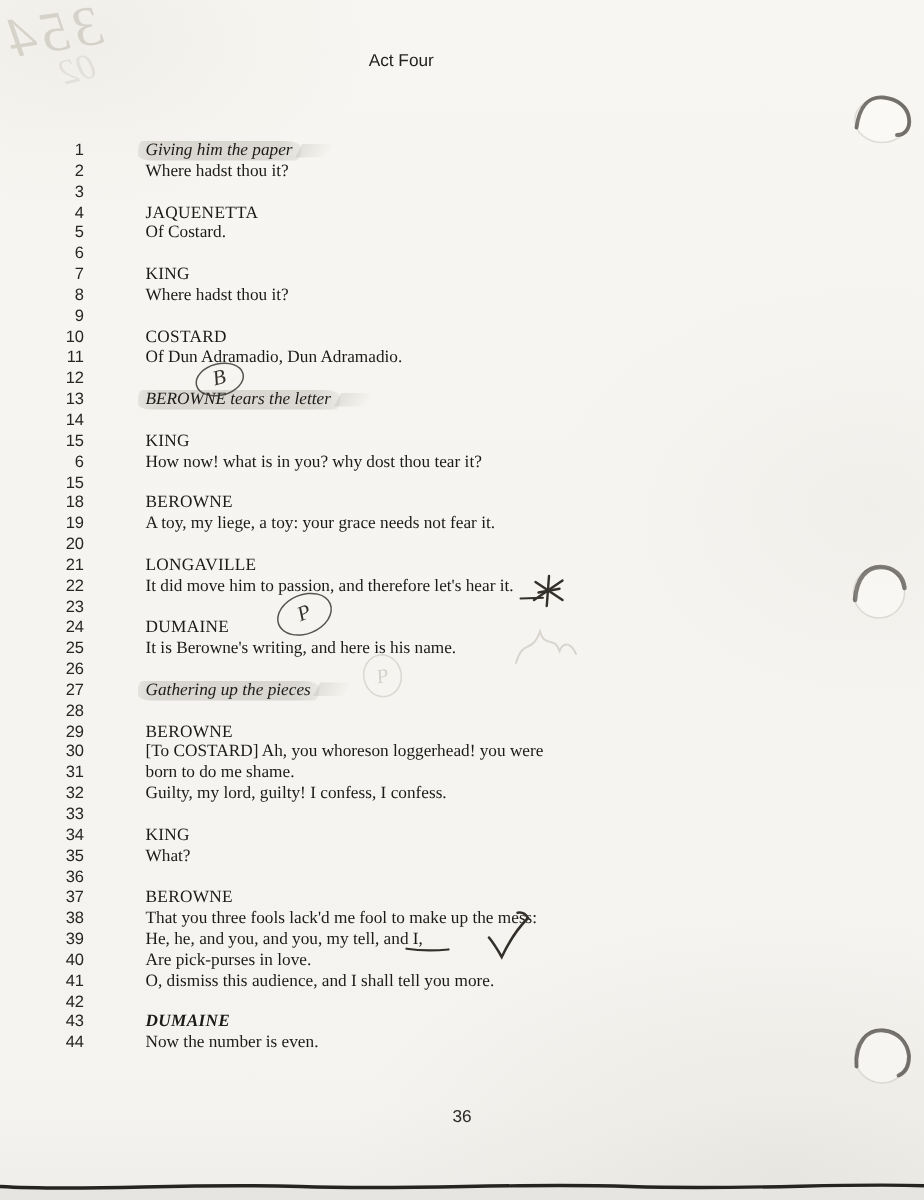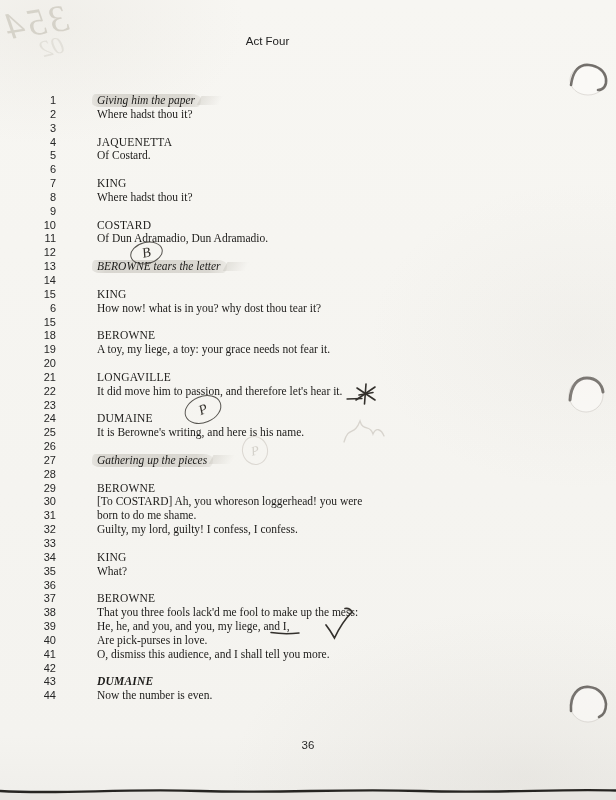"He, he, and you, and" span.txt { text: liege -> tell }
